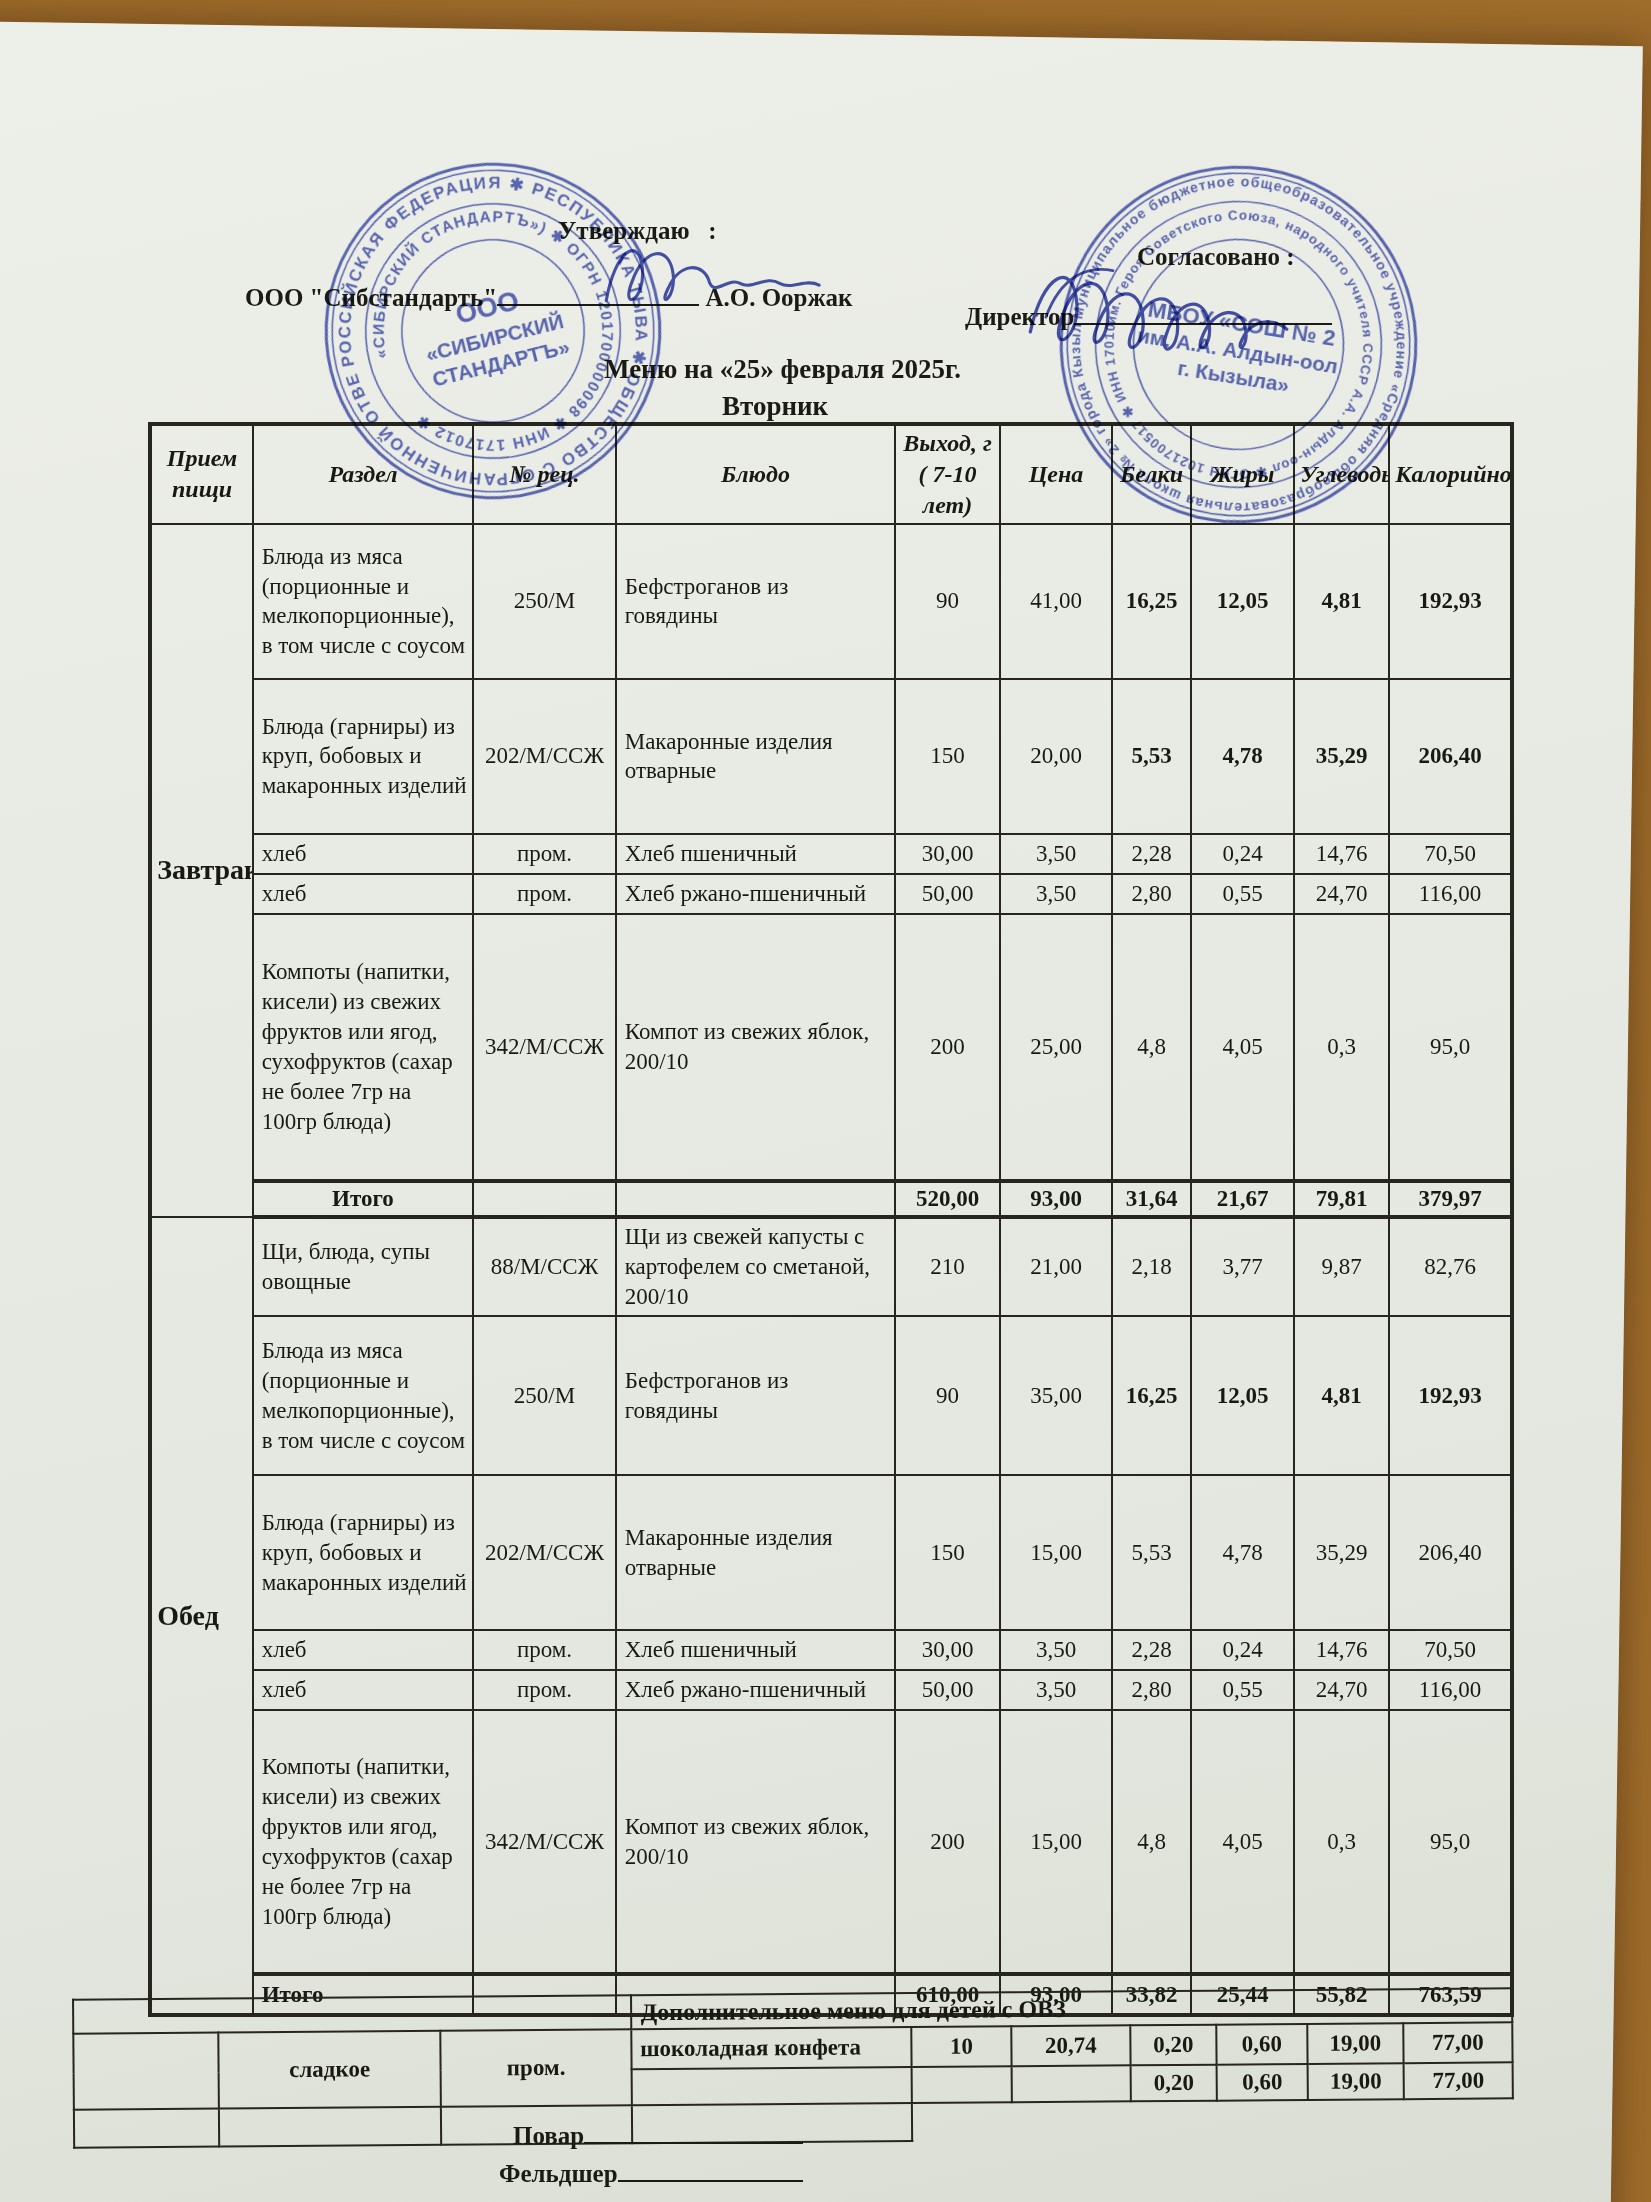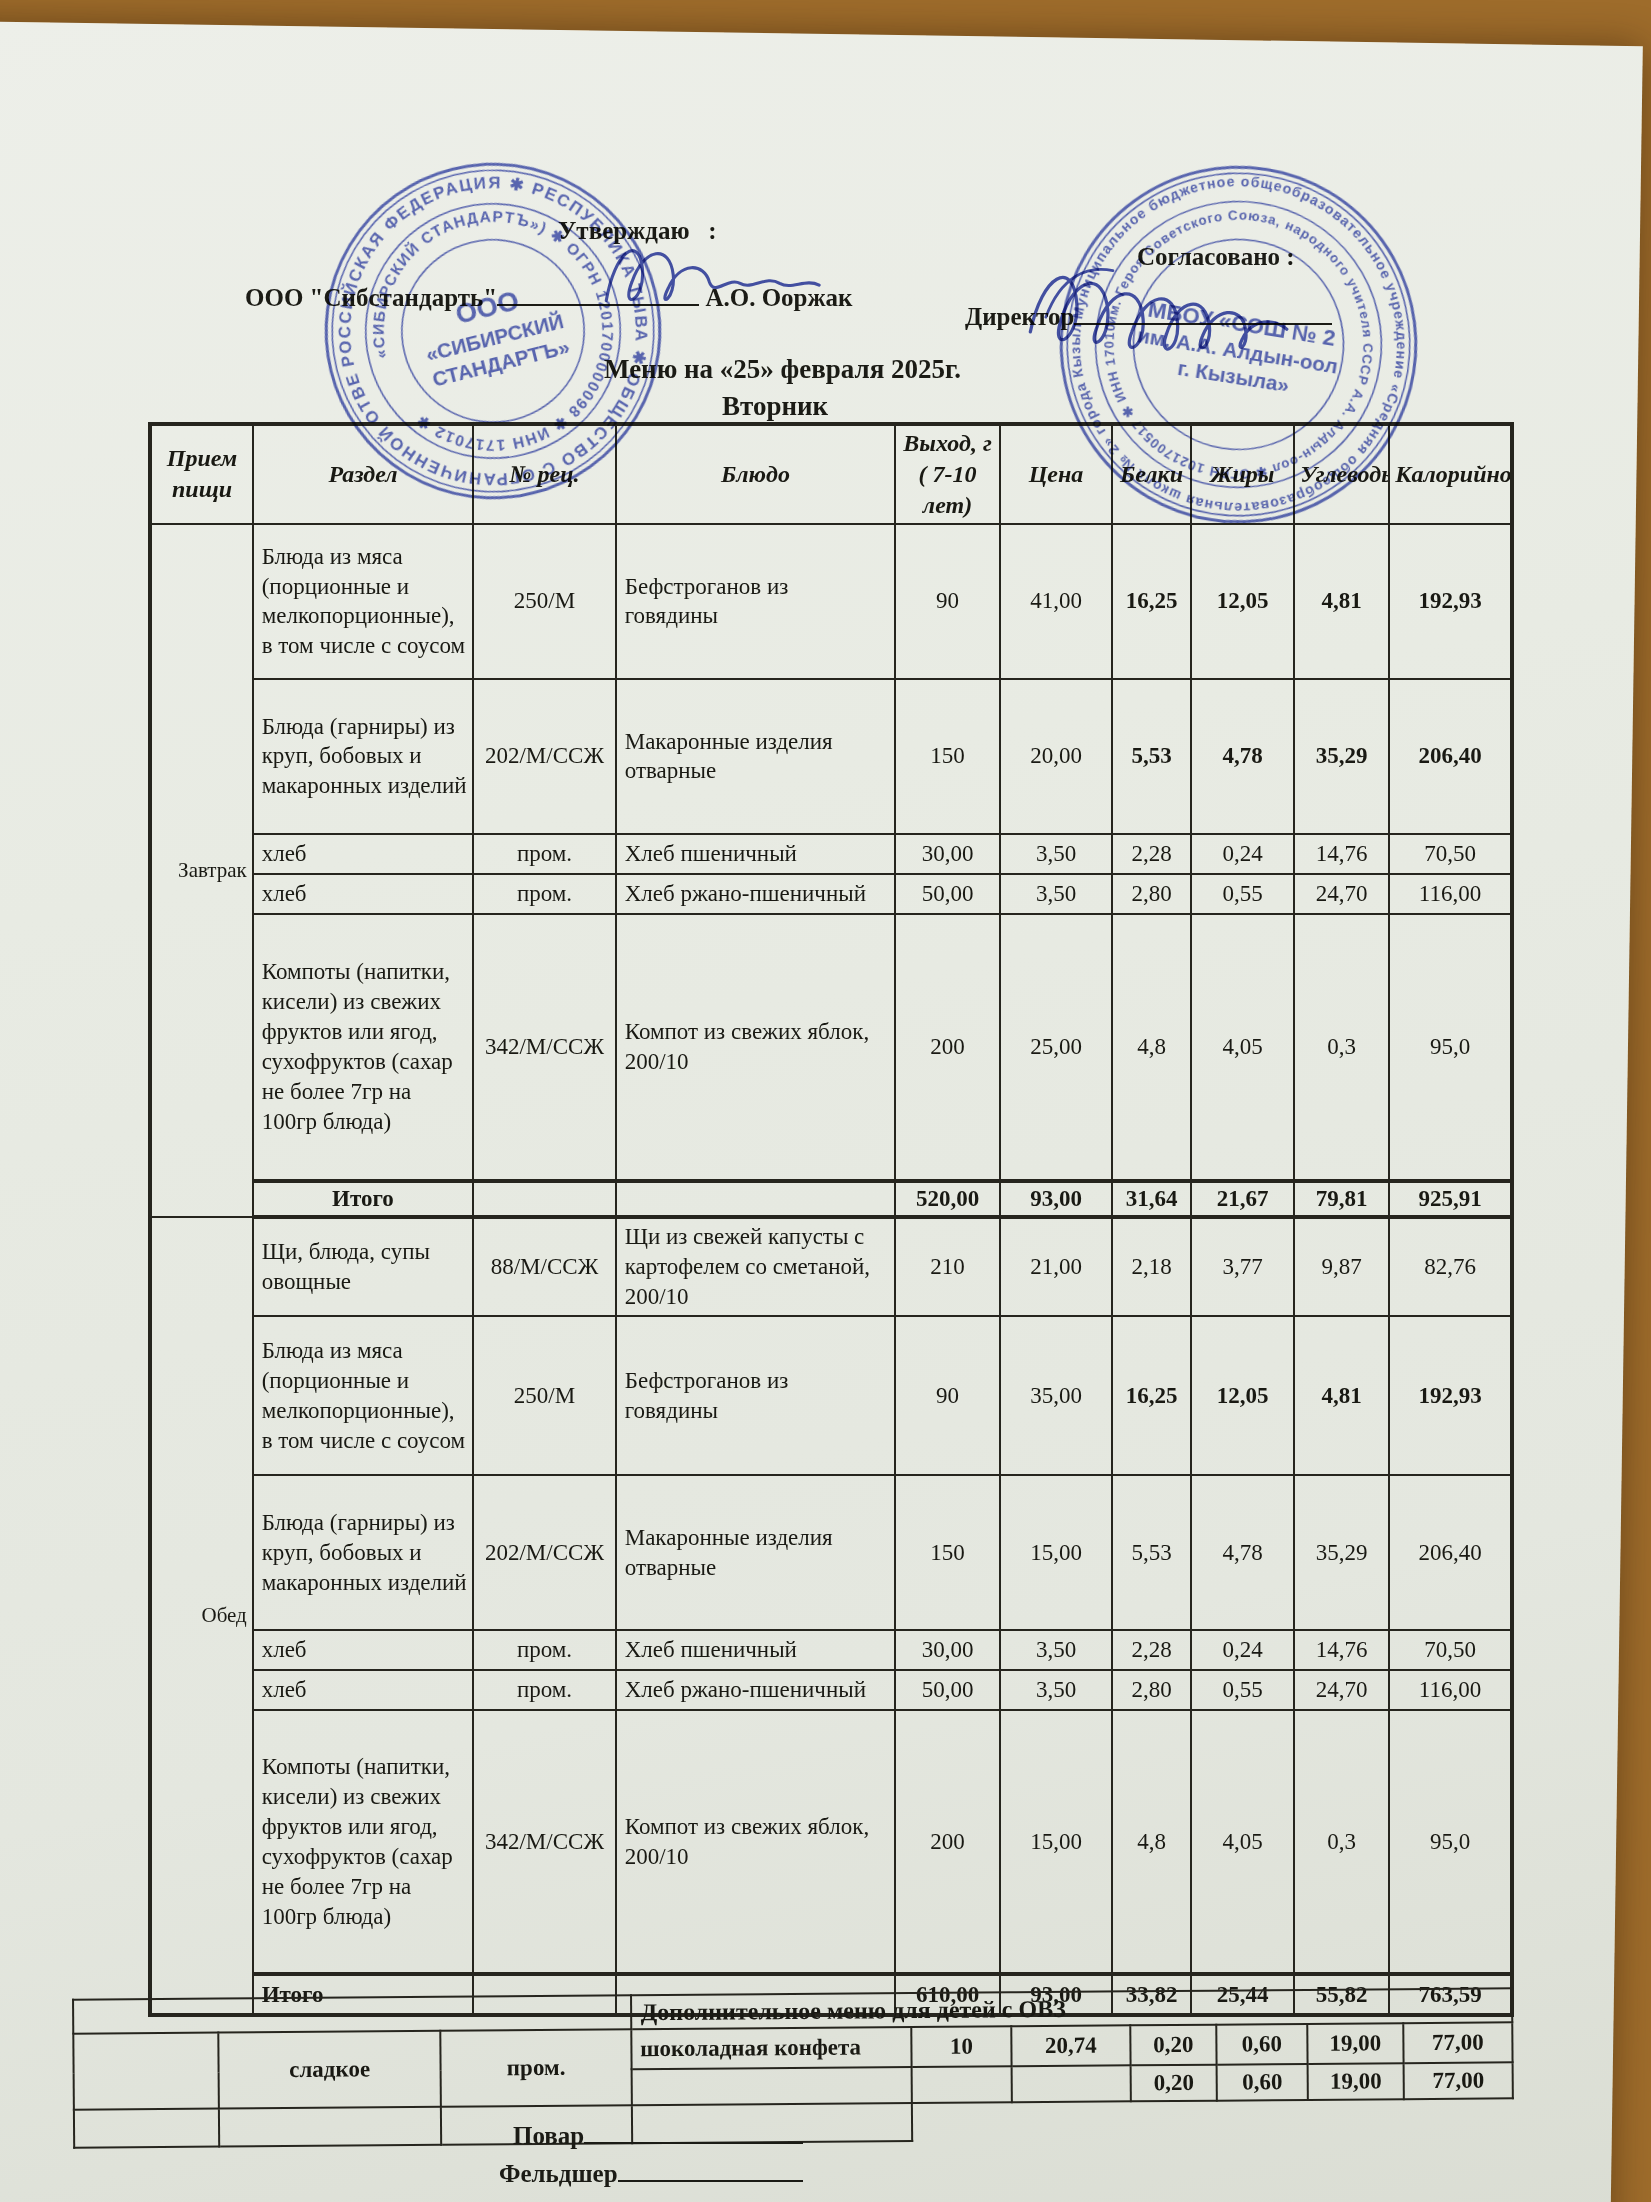"Завтрак" .meal { font-size: 21px -> 28px; font-weight: 400 -> 700; text-align: right -> left }
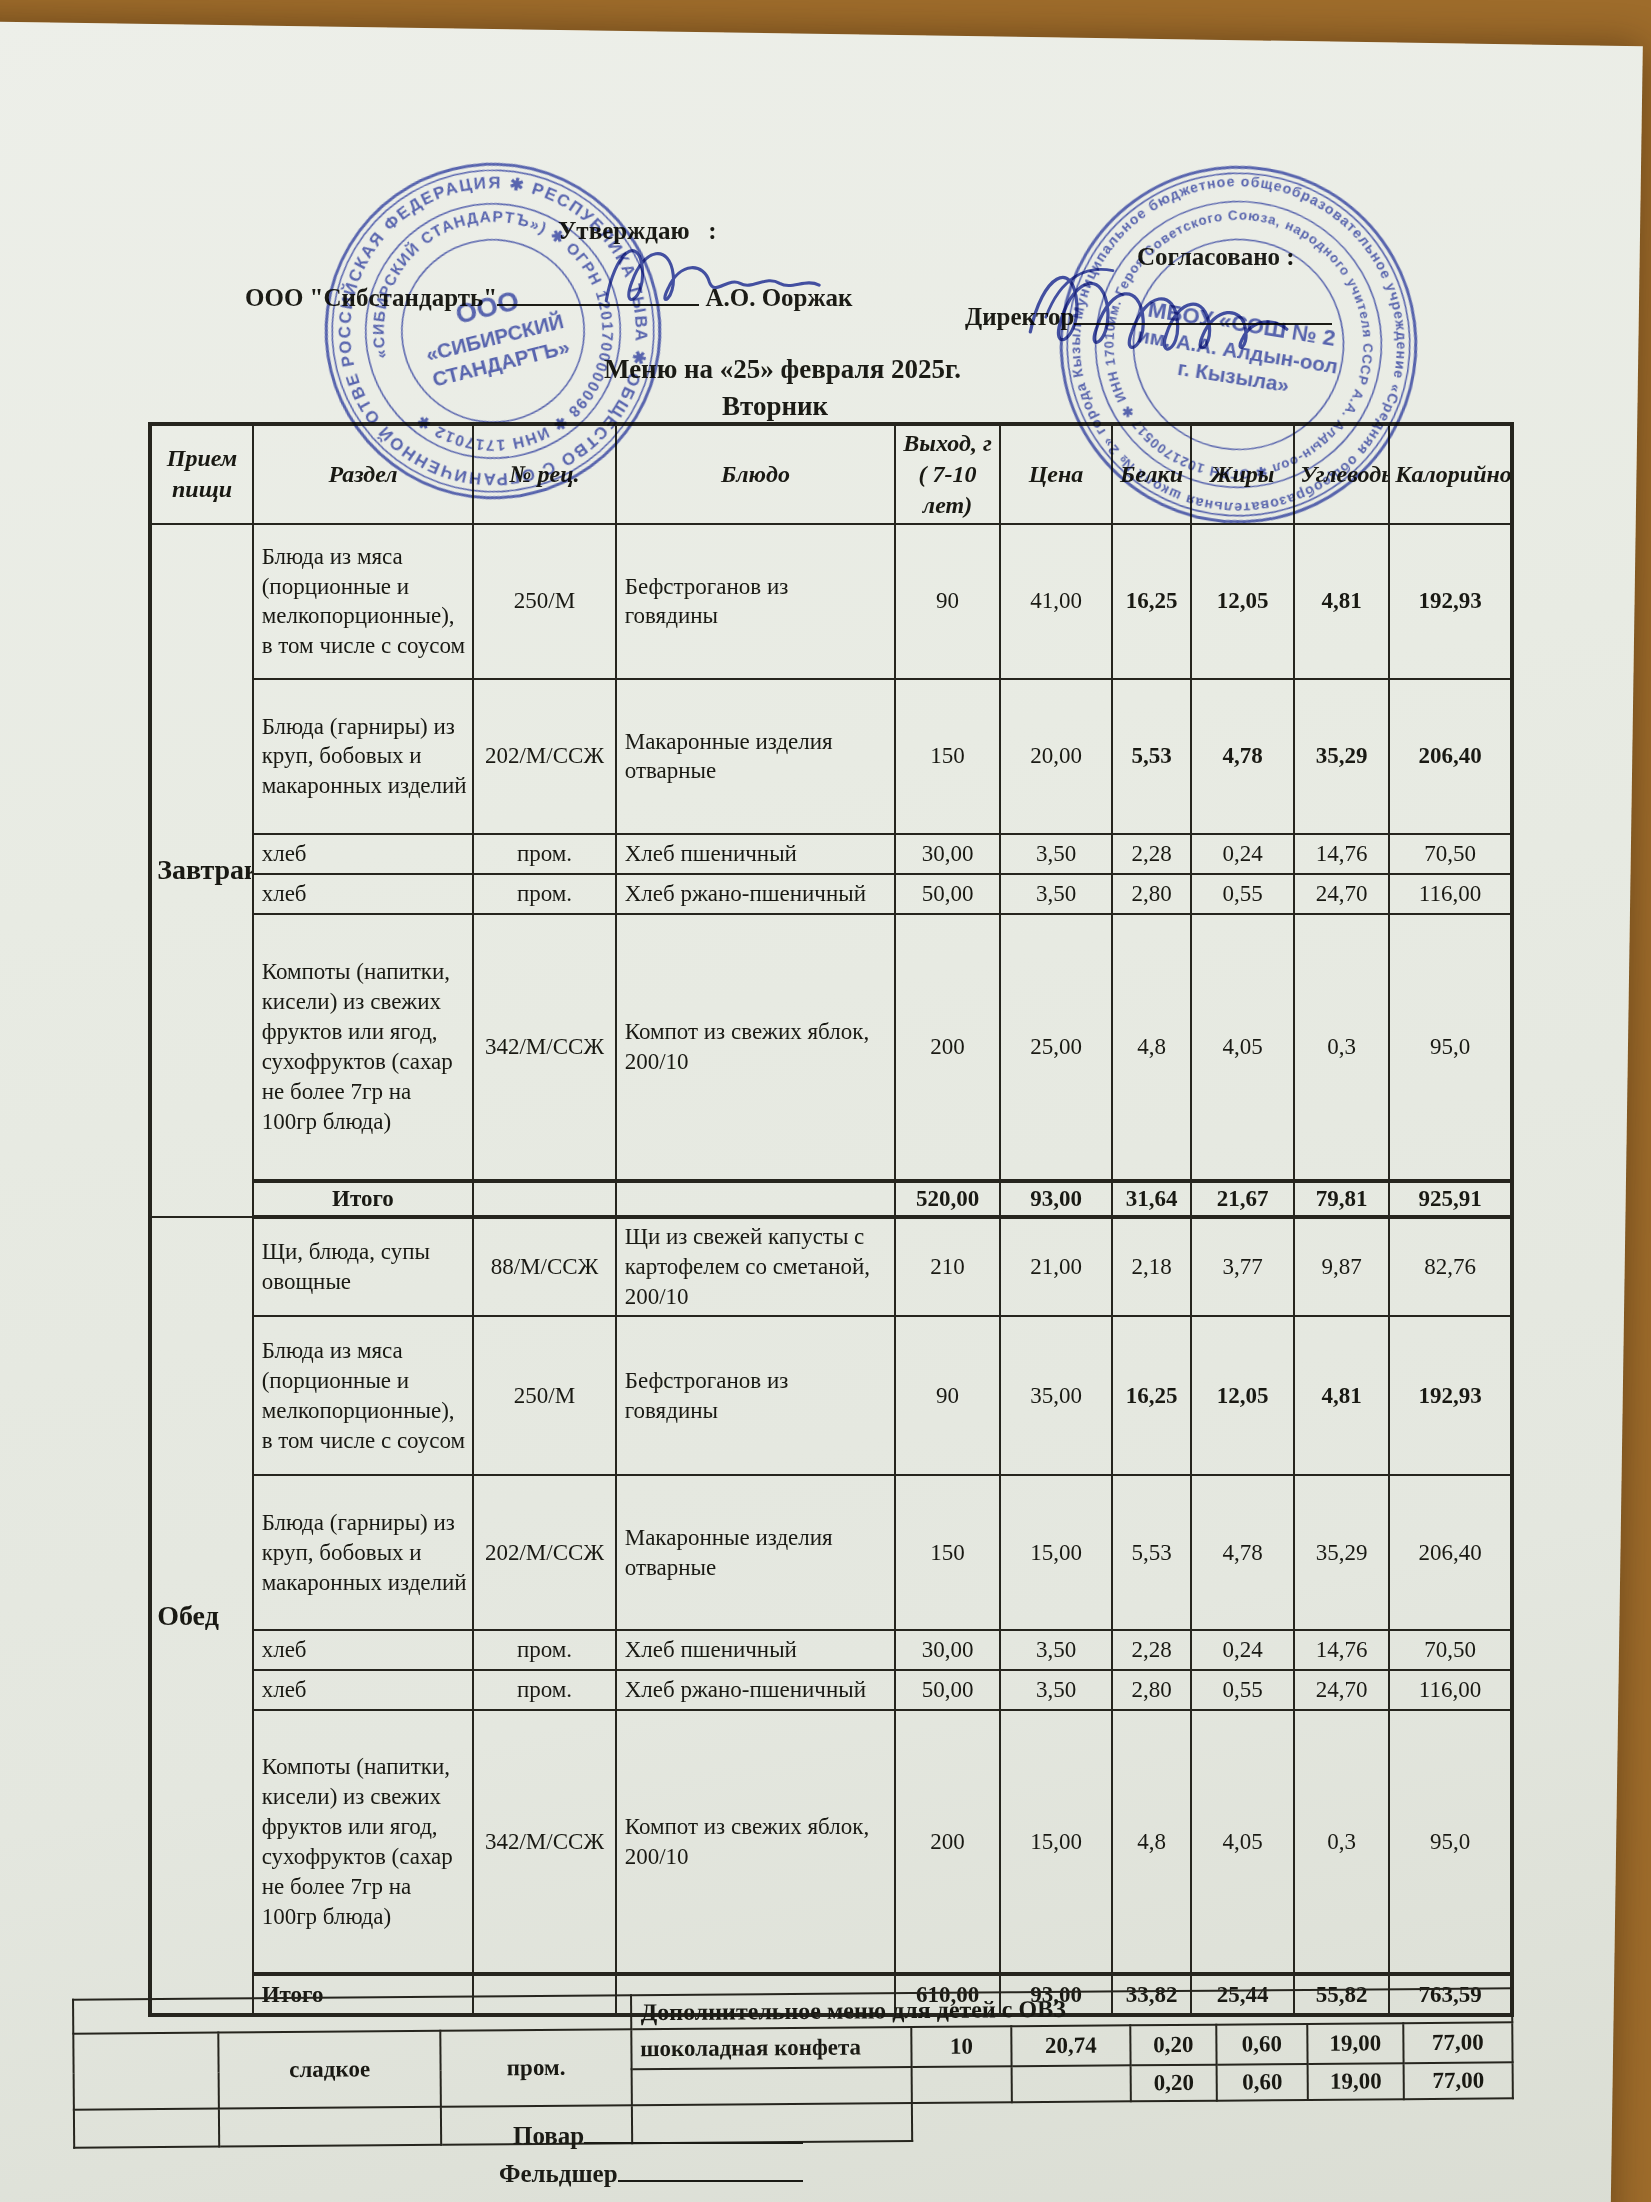"925,91" td.num { text: 925,91 -> 379,97 }
